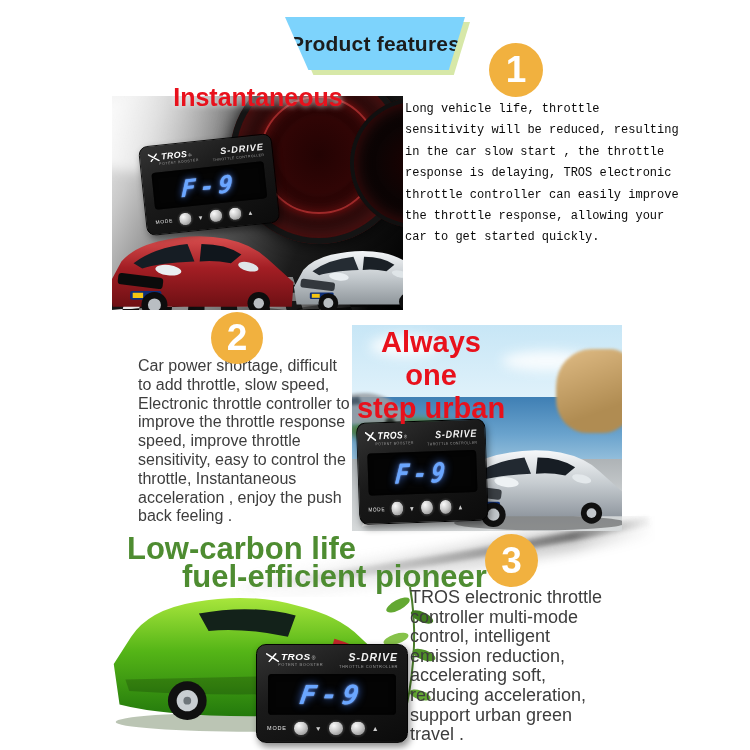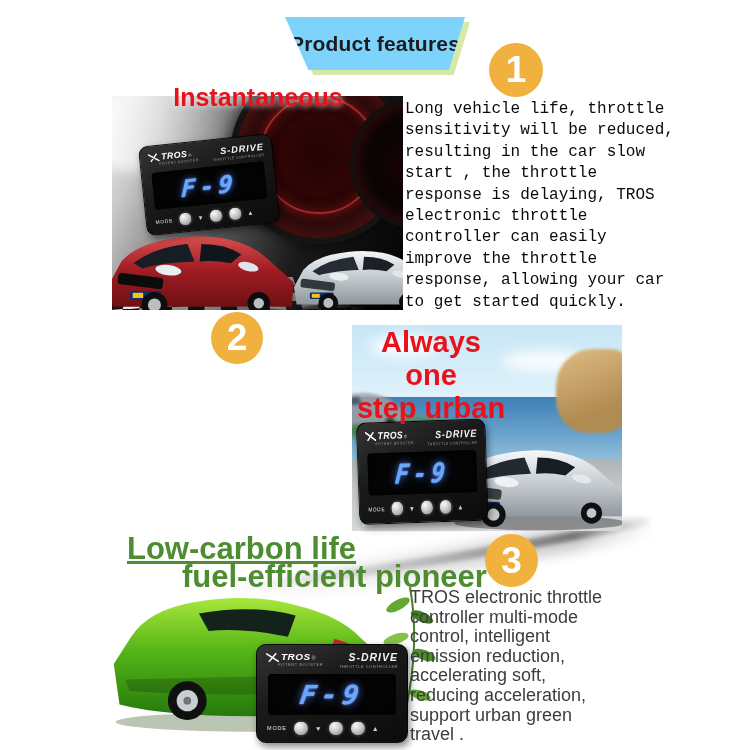"Long vehicle life, throttle sensitivity" .b1 { font-size: 16px -> 12px }
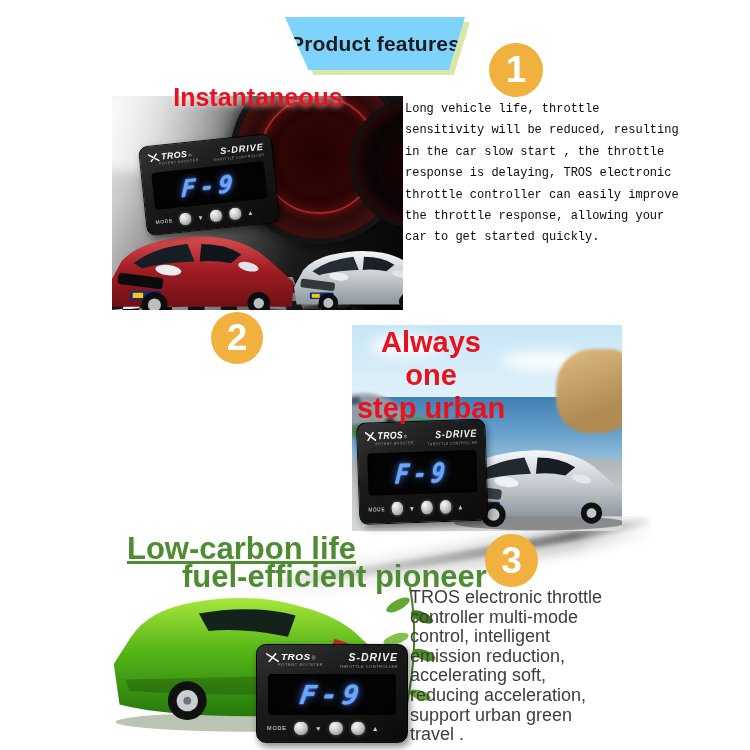"Car power shortage, difficult to" div.body-text { html: none -> <div>Car power shortage, difficult to add throttle, slow speed, Electronic throttle controller to improve the throttle response speed, improve throttle sensitivity, easy to control the throttle, Instantaneous acceleration , enjoy the push back feeling .</div> }
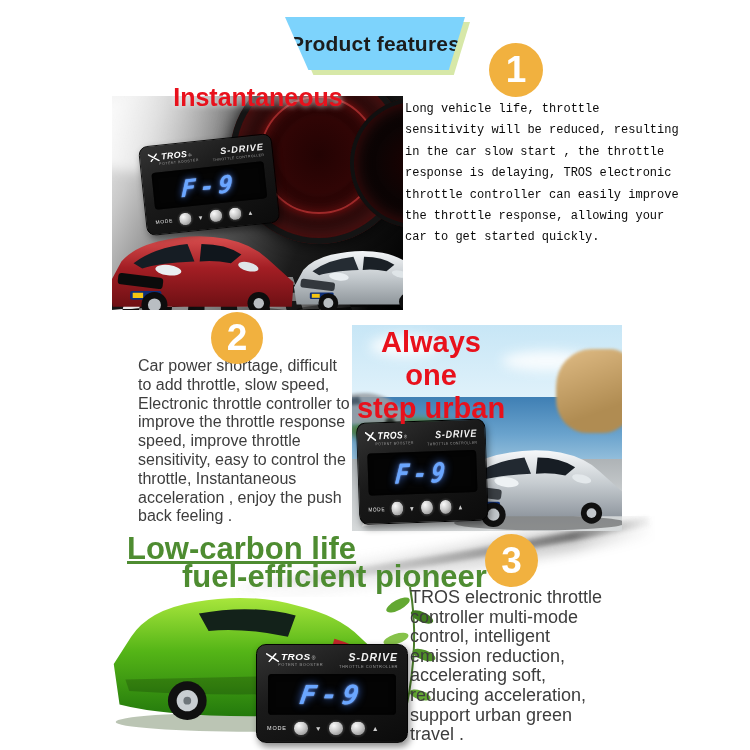"Low-carbon life" .t3a { text-decoration: underline -> none }
